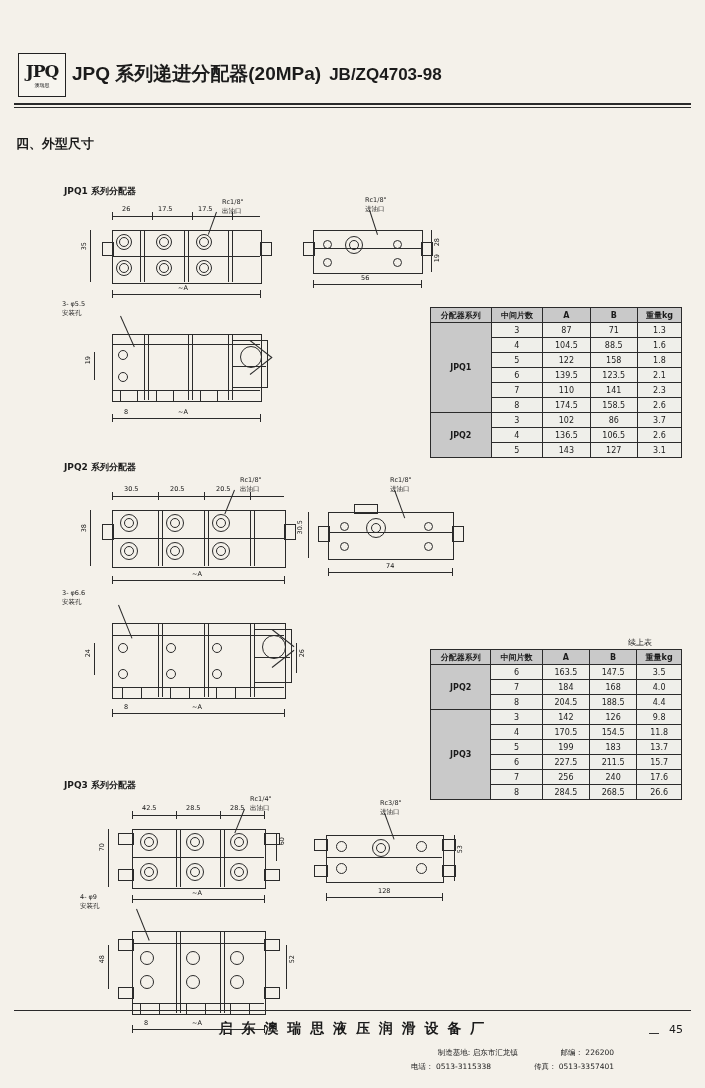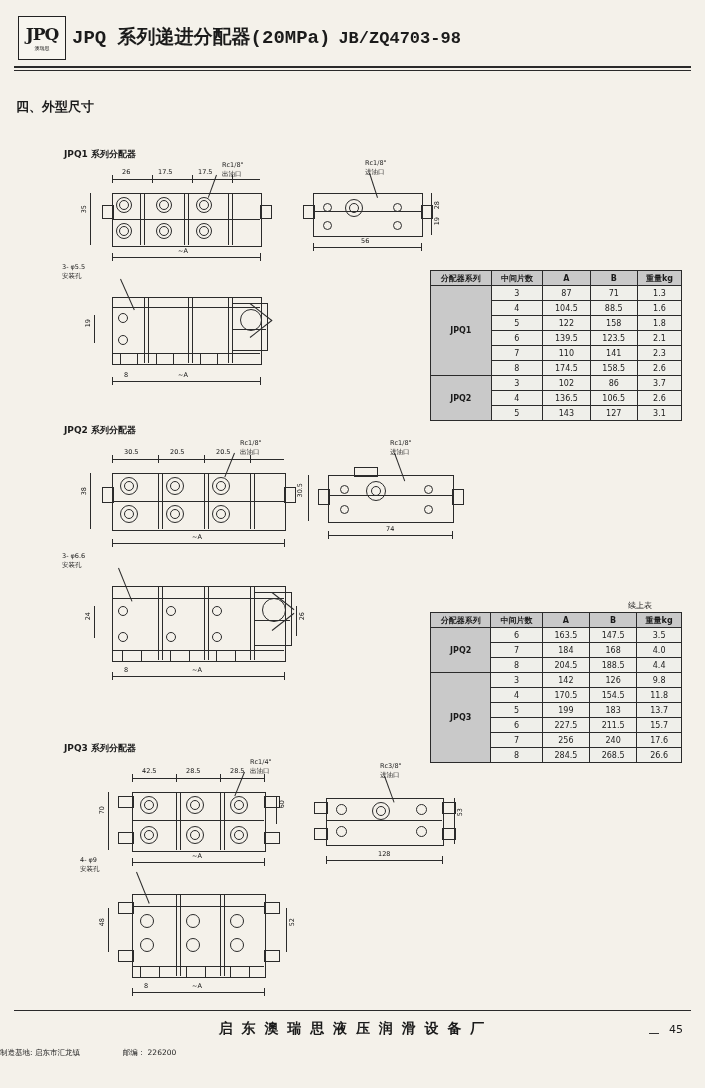"JPQ" .page { margin-top: none -> 37px }
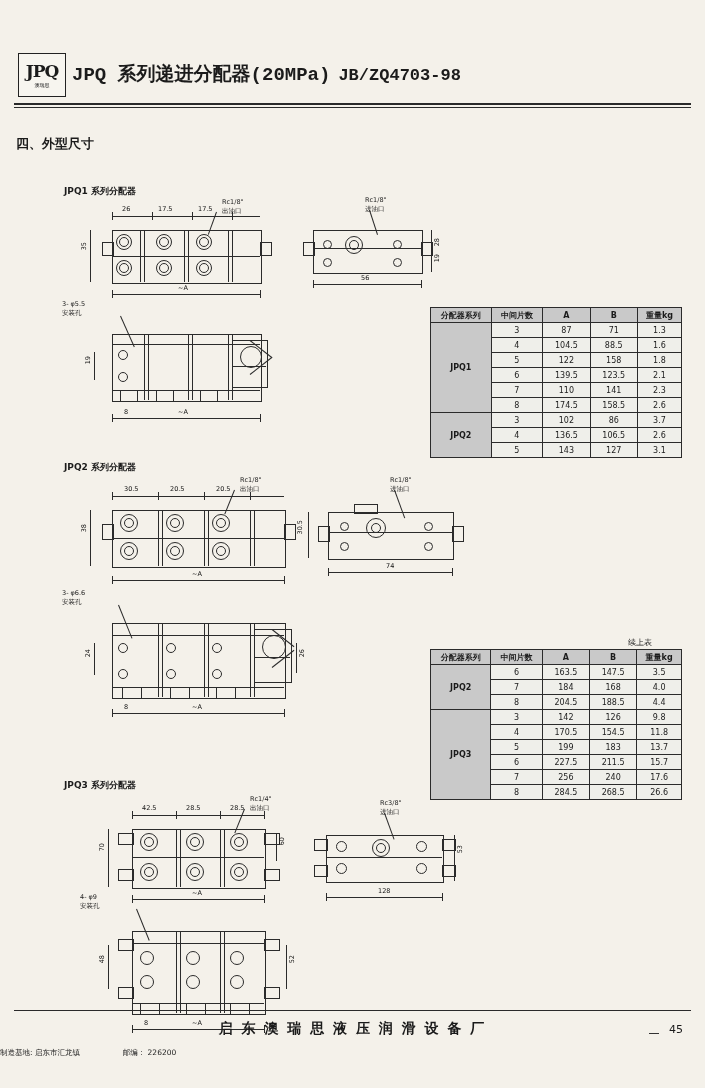"JPQ 系列递进分配器(20MPa) JB/ZQ4703-98" .title { font-family: Liberation Mono, monospace -> Liberation Sans, sans-serif }
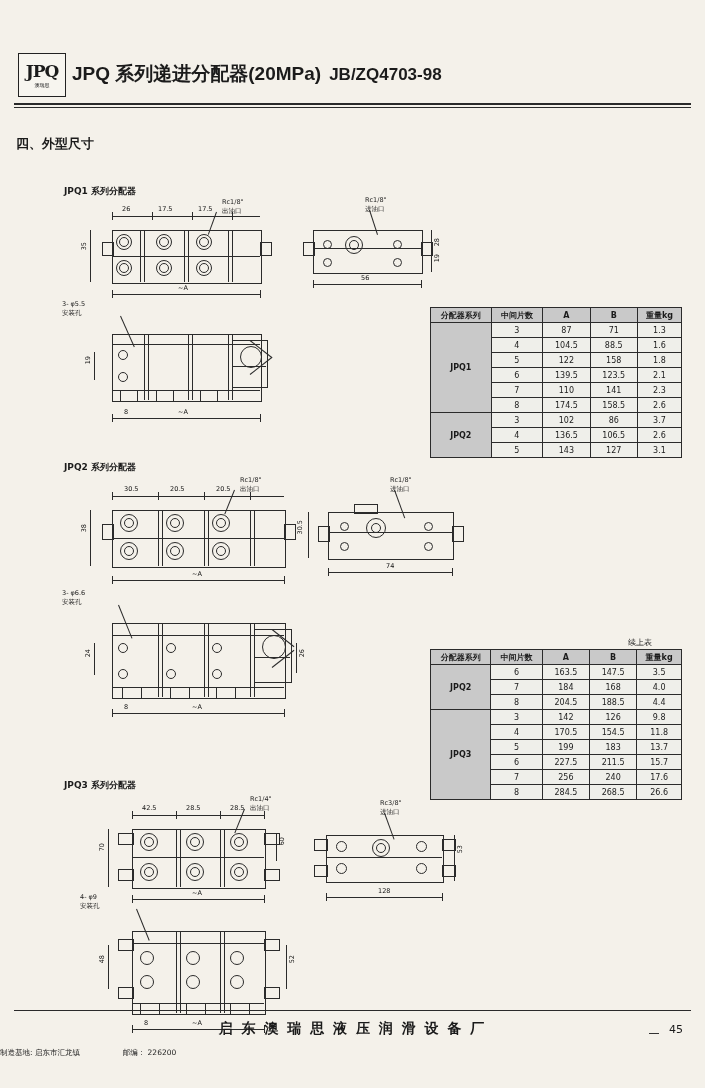"制造基地: 启东市汇龙镇 邮编： 226200" .f-row { text-align: left -> right; width: 705px -> 614px }
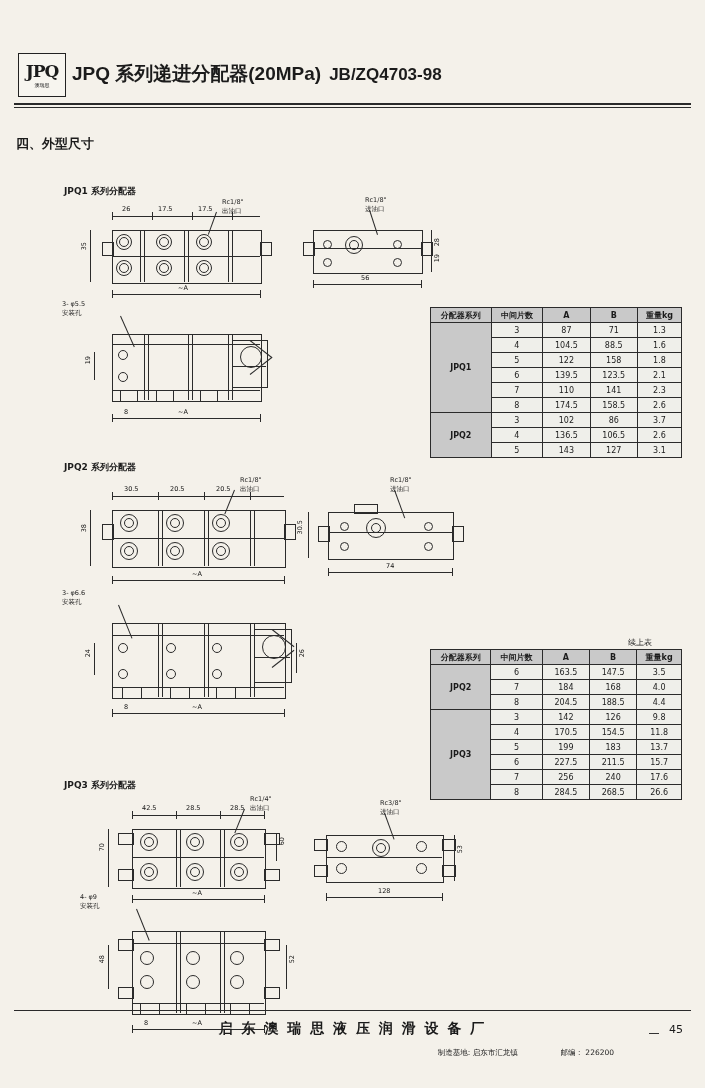"电话： 0513-3115338 传真： 0513-3357401" div.f-row { html: none -> <div> <span>电话： 0513-3115338</span> <span></span> <span>传真： 0513-3357401</span> </div> }
